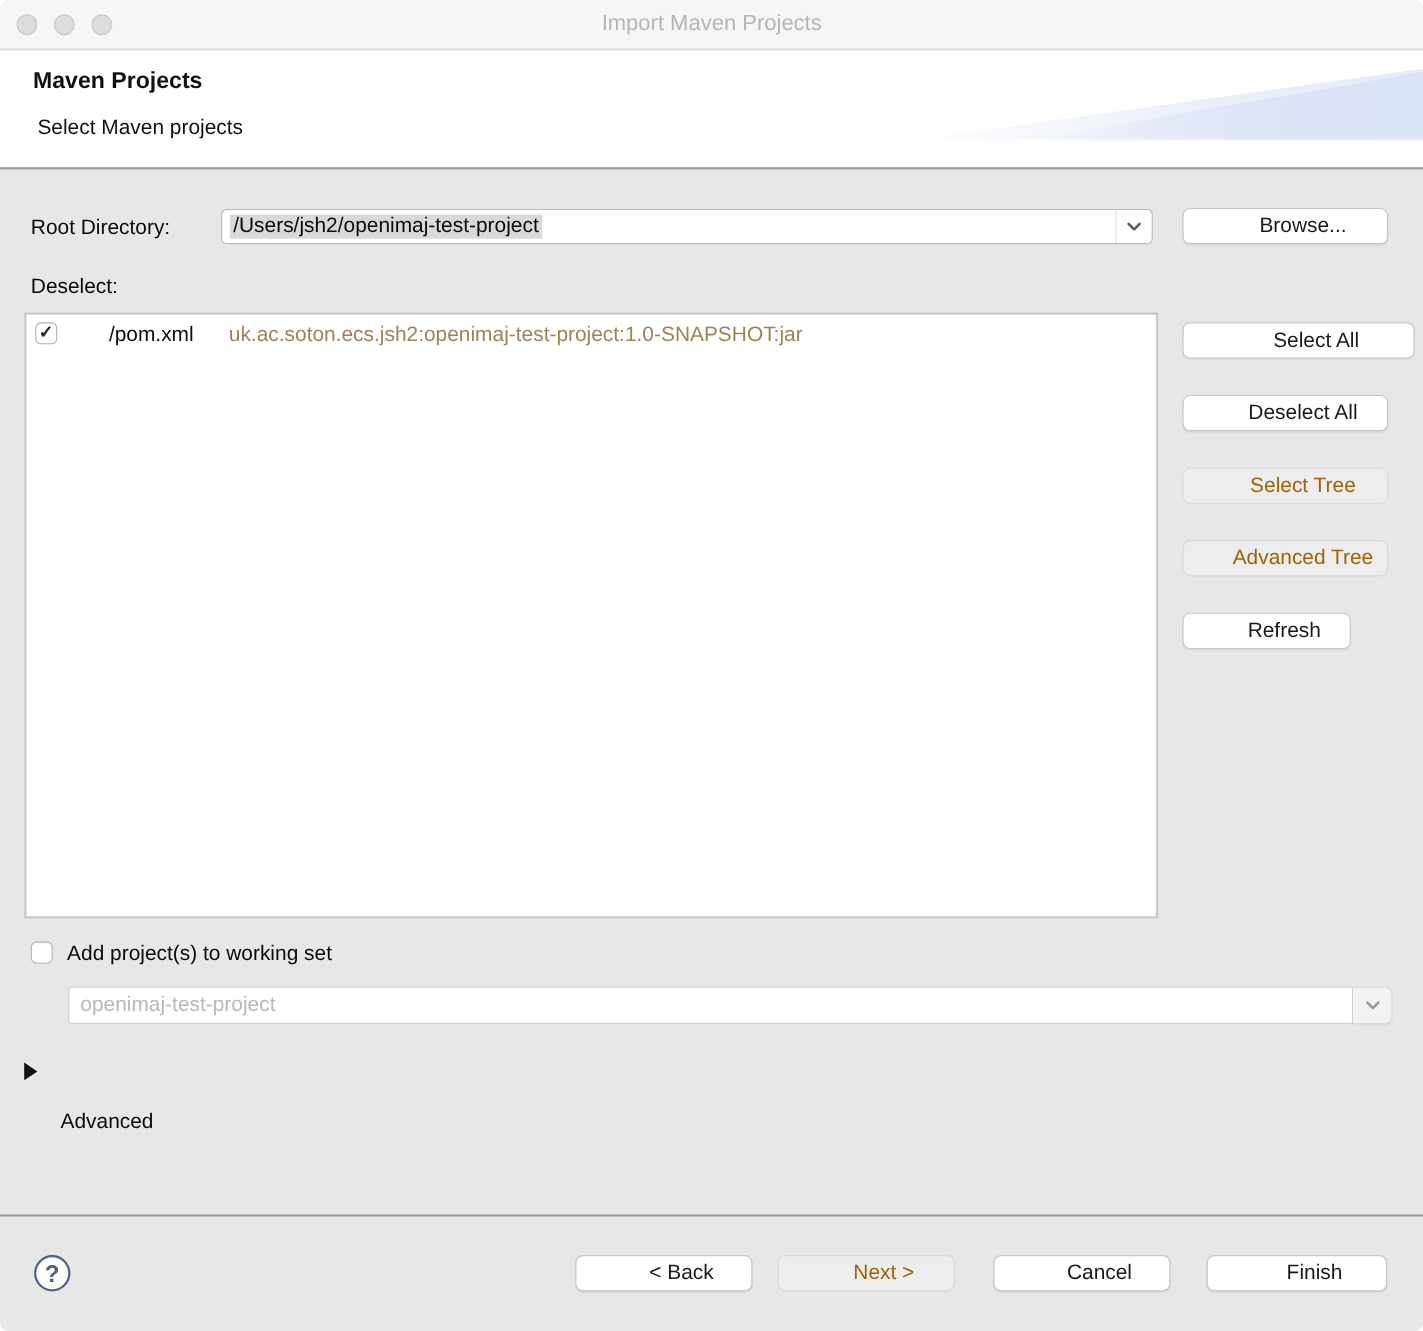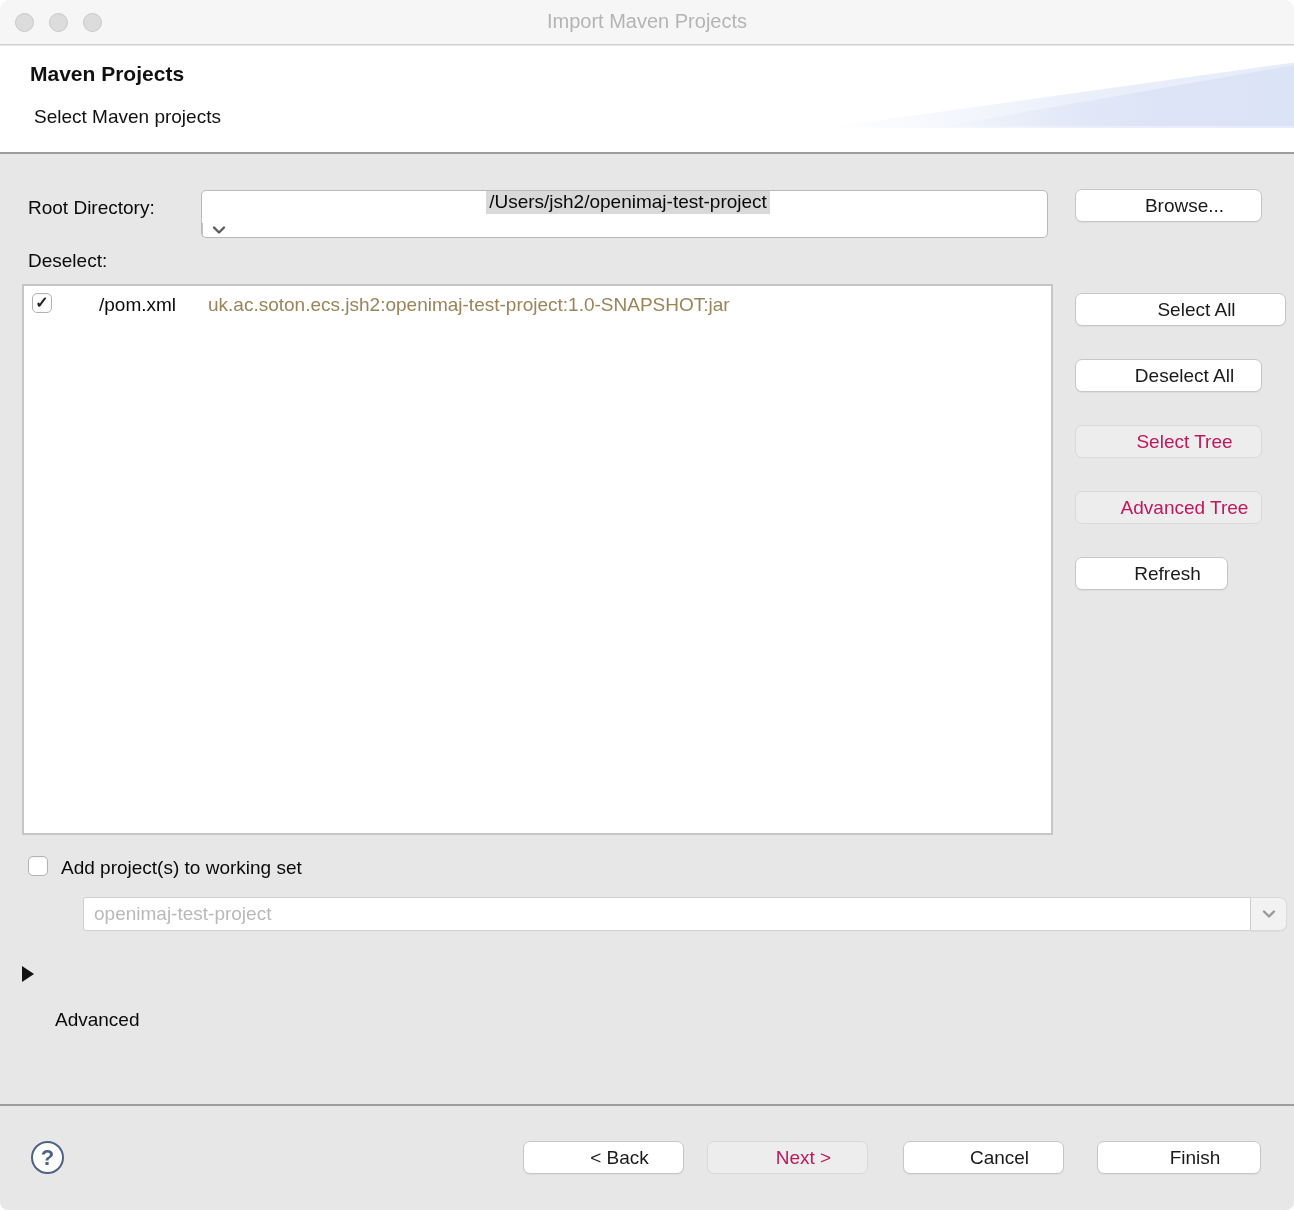"/Users/jsh2/openimaj-test-project" div.combo { flex-direction: column -> none; height: 48px -> 32px }
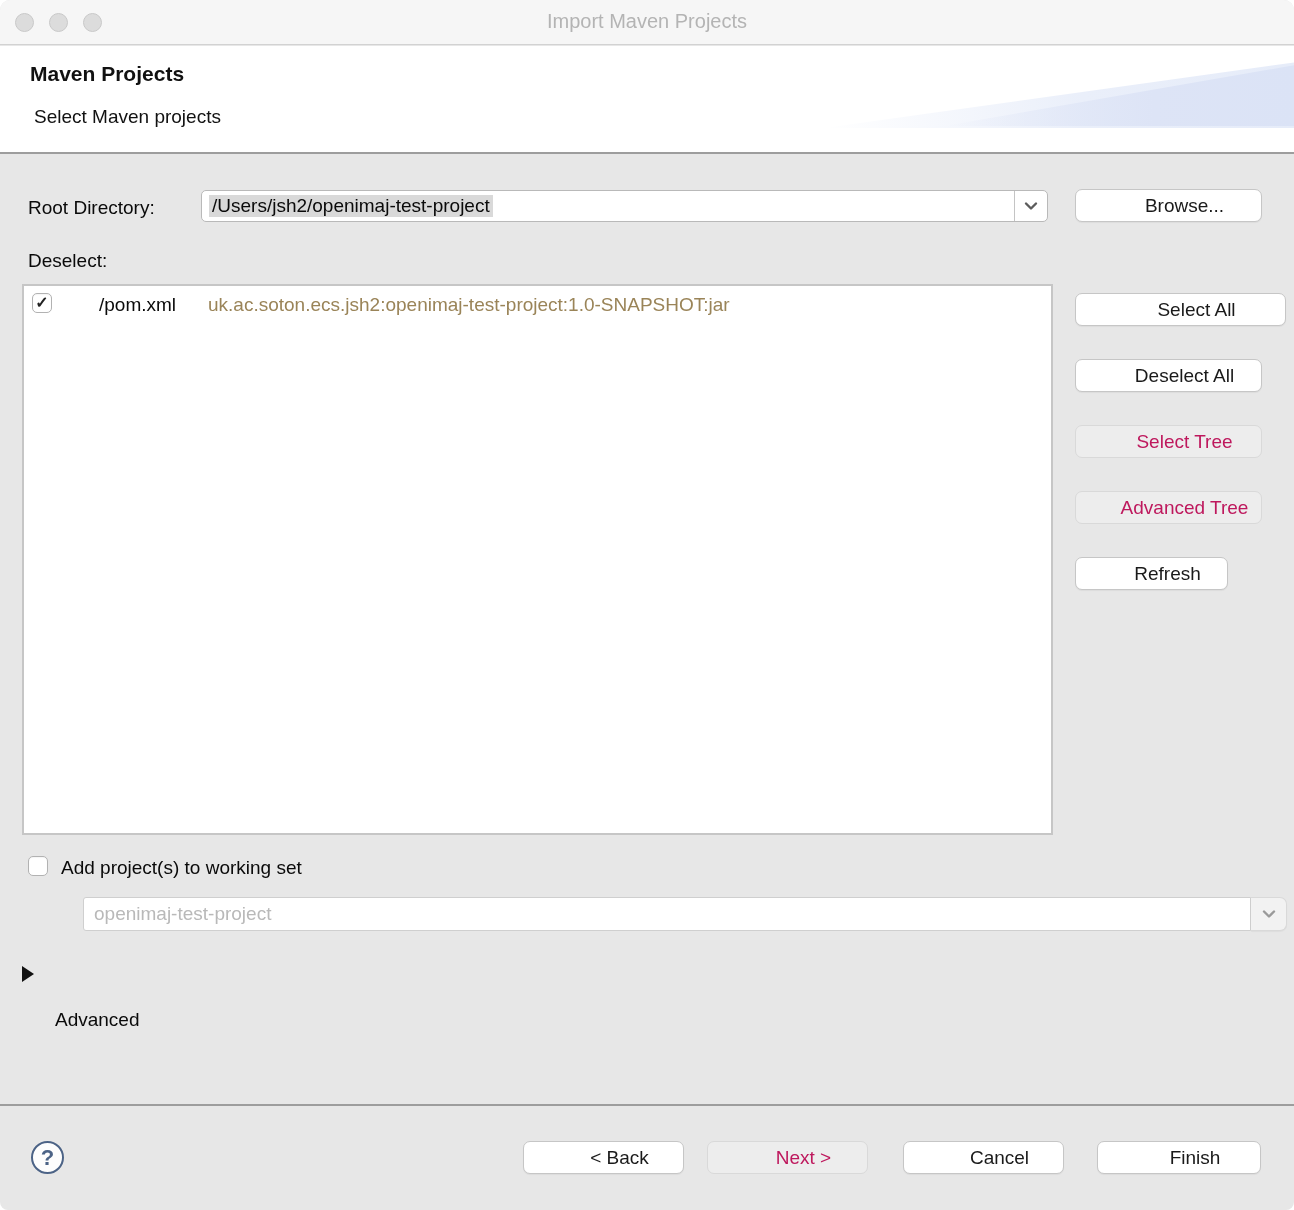"Select Tree" .mac-btn.disabled { color: #be185d -> #a16207 }
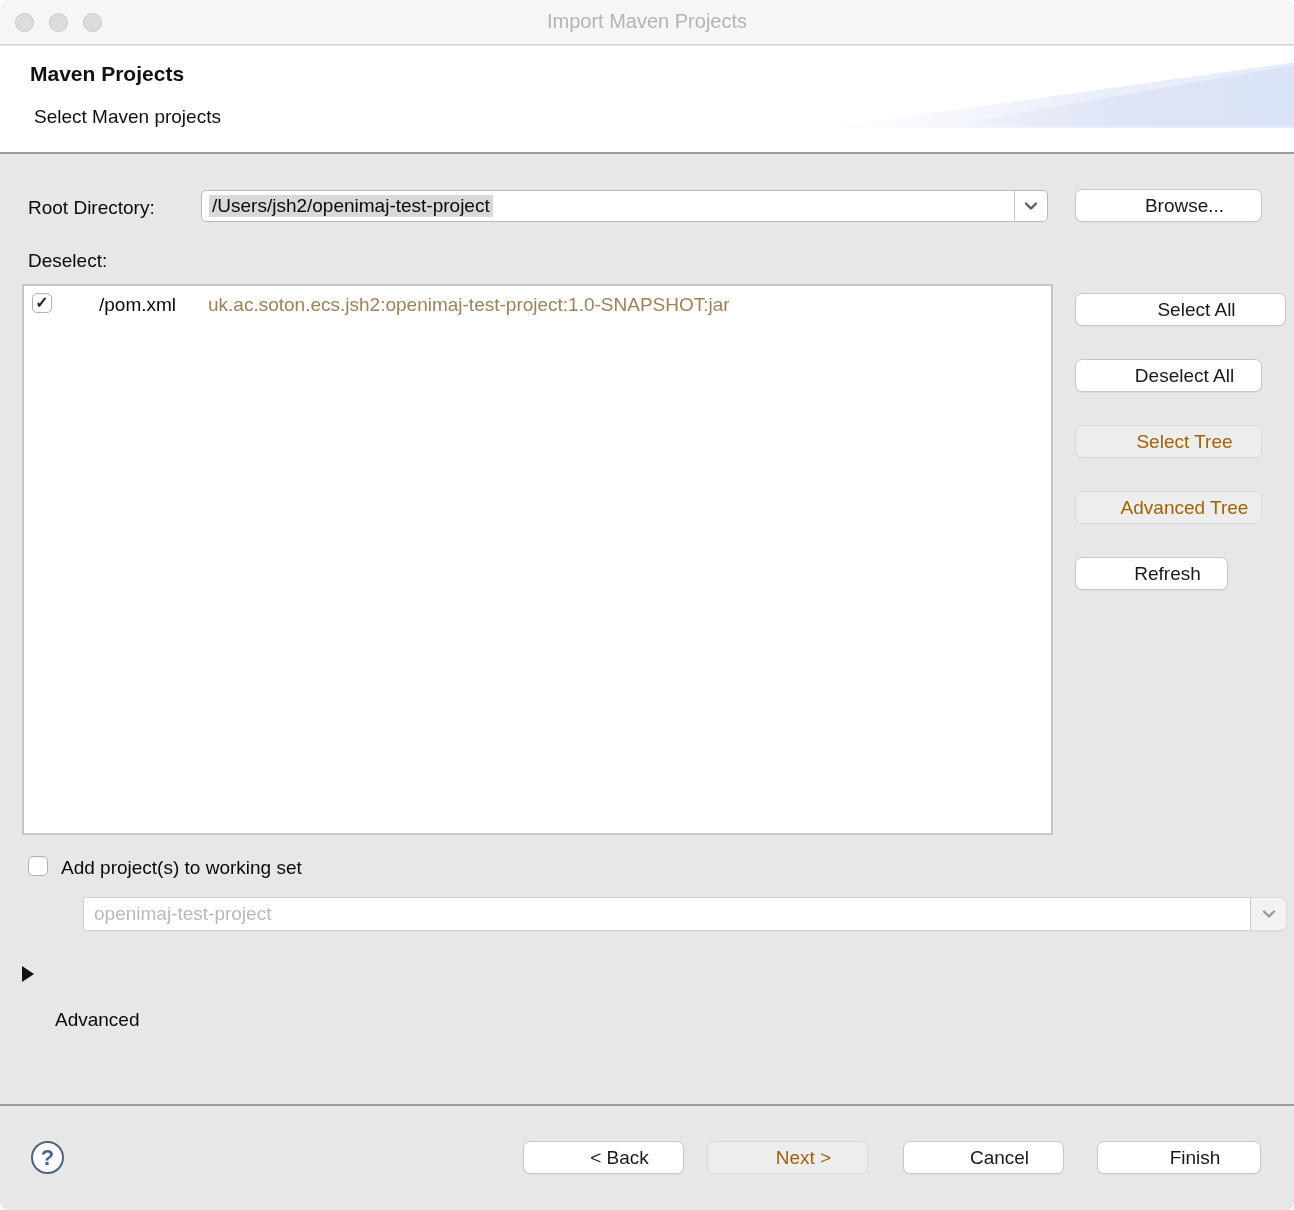"openimaj-test-project" .ws-combo { margin-left: 21px -> none }
